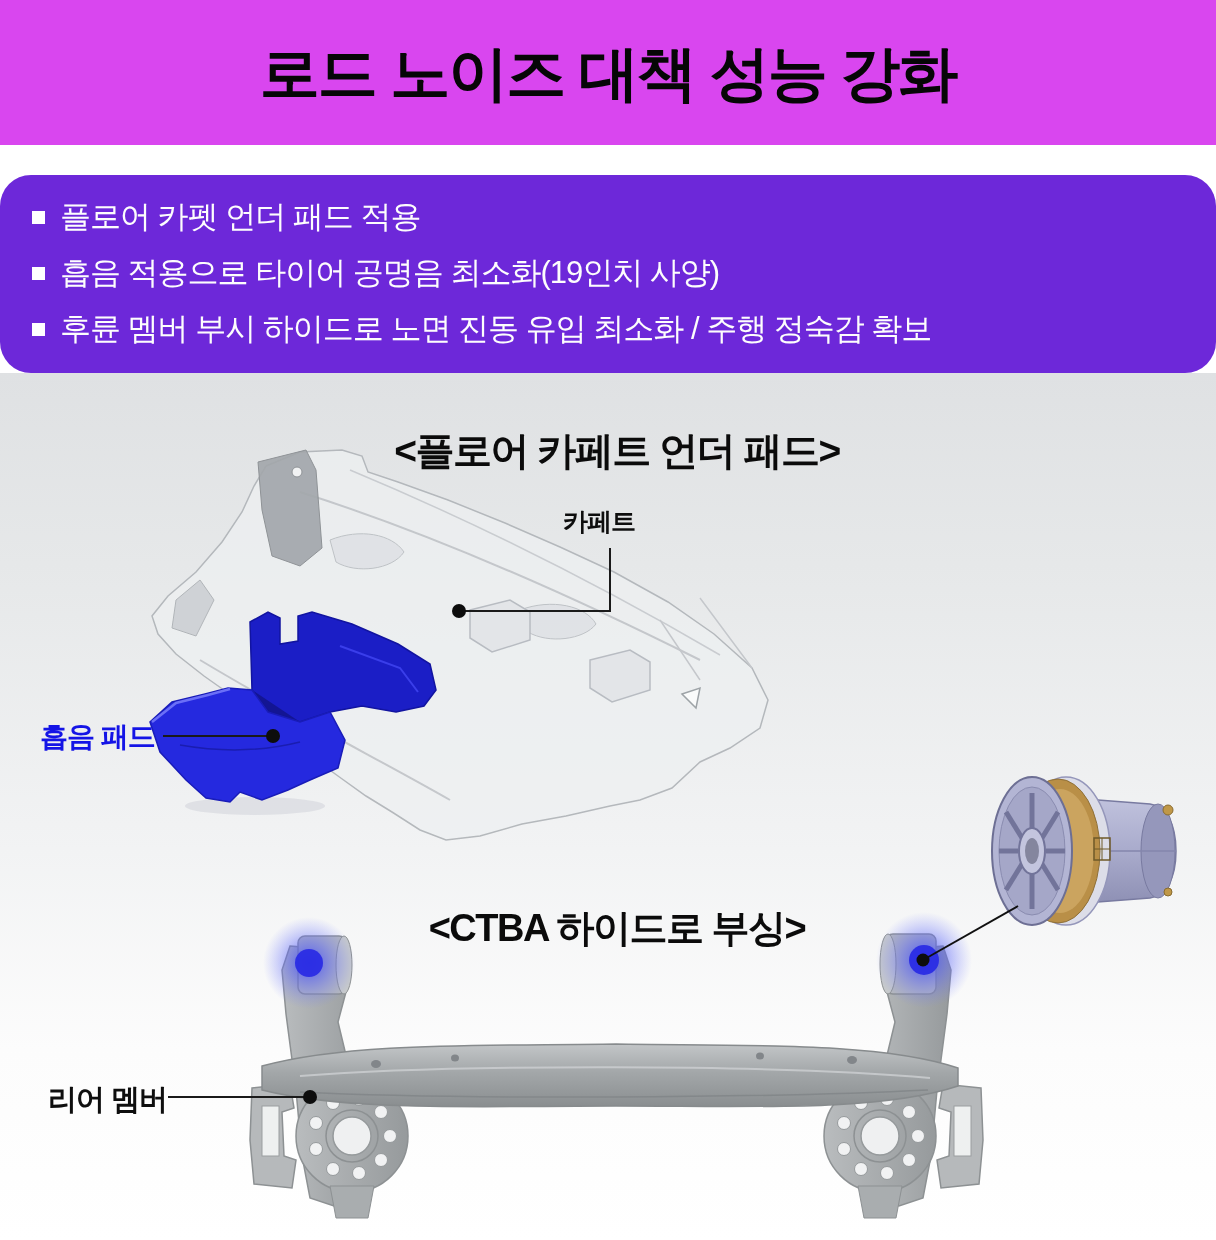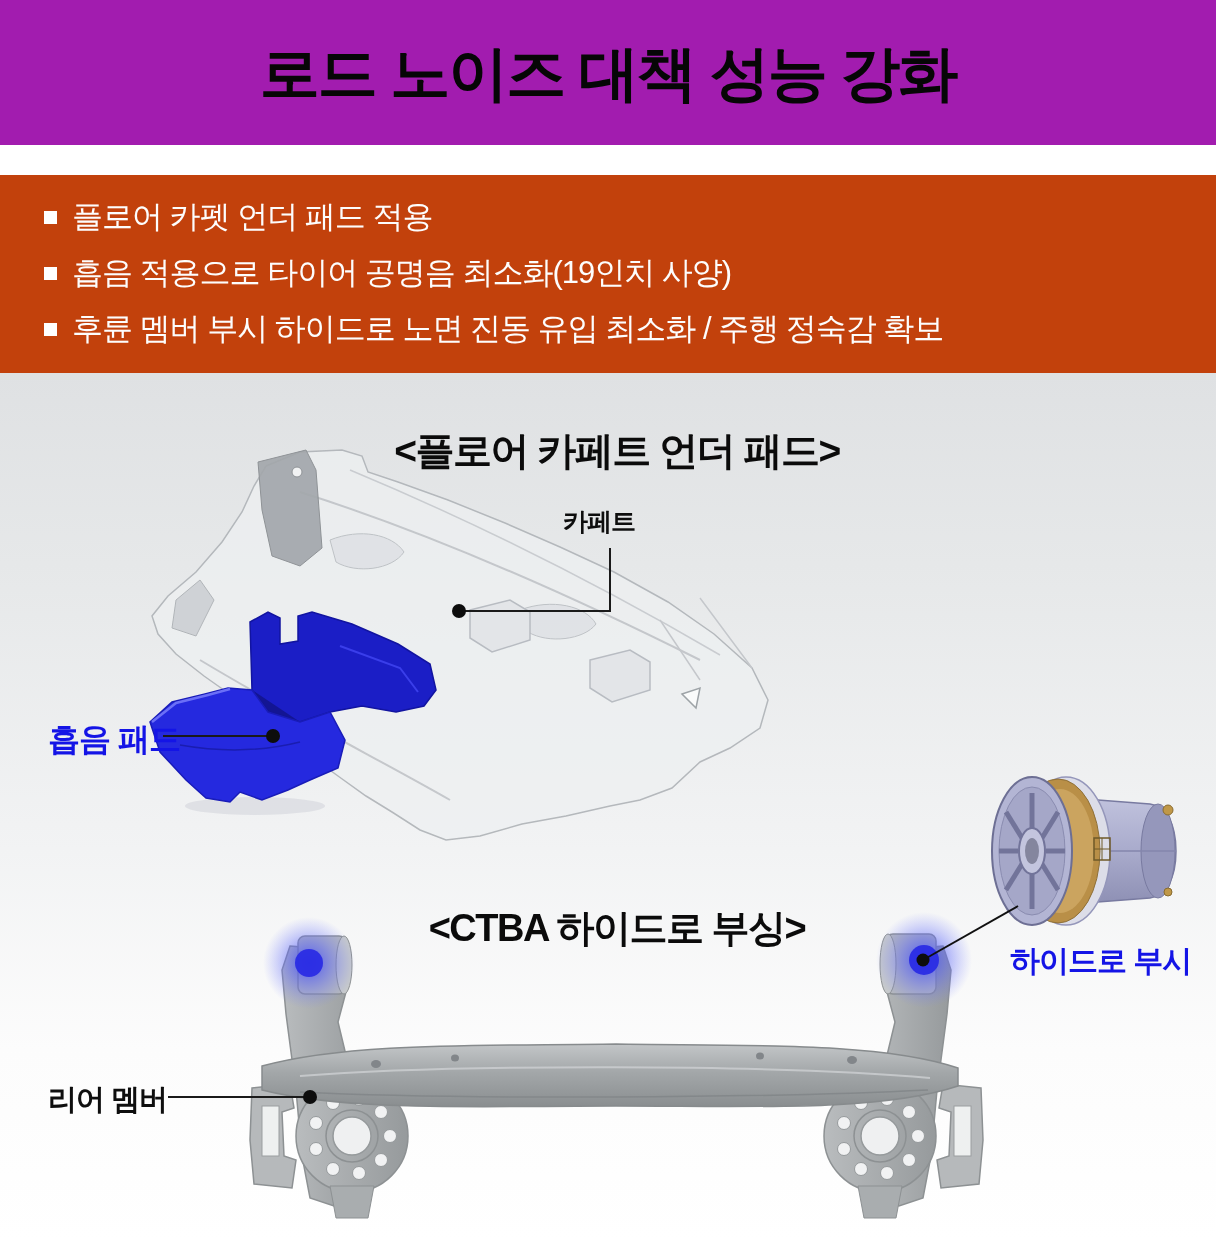"로드 노이즈 대책 성능 강화" .title-bar { background: #a21caf -> #d946ef }
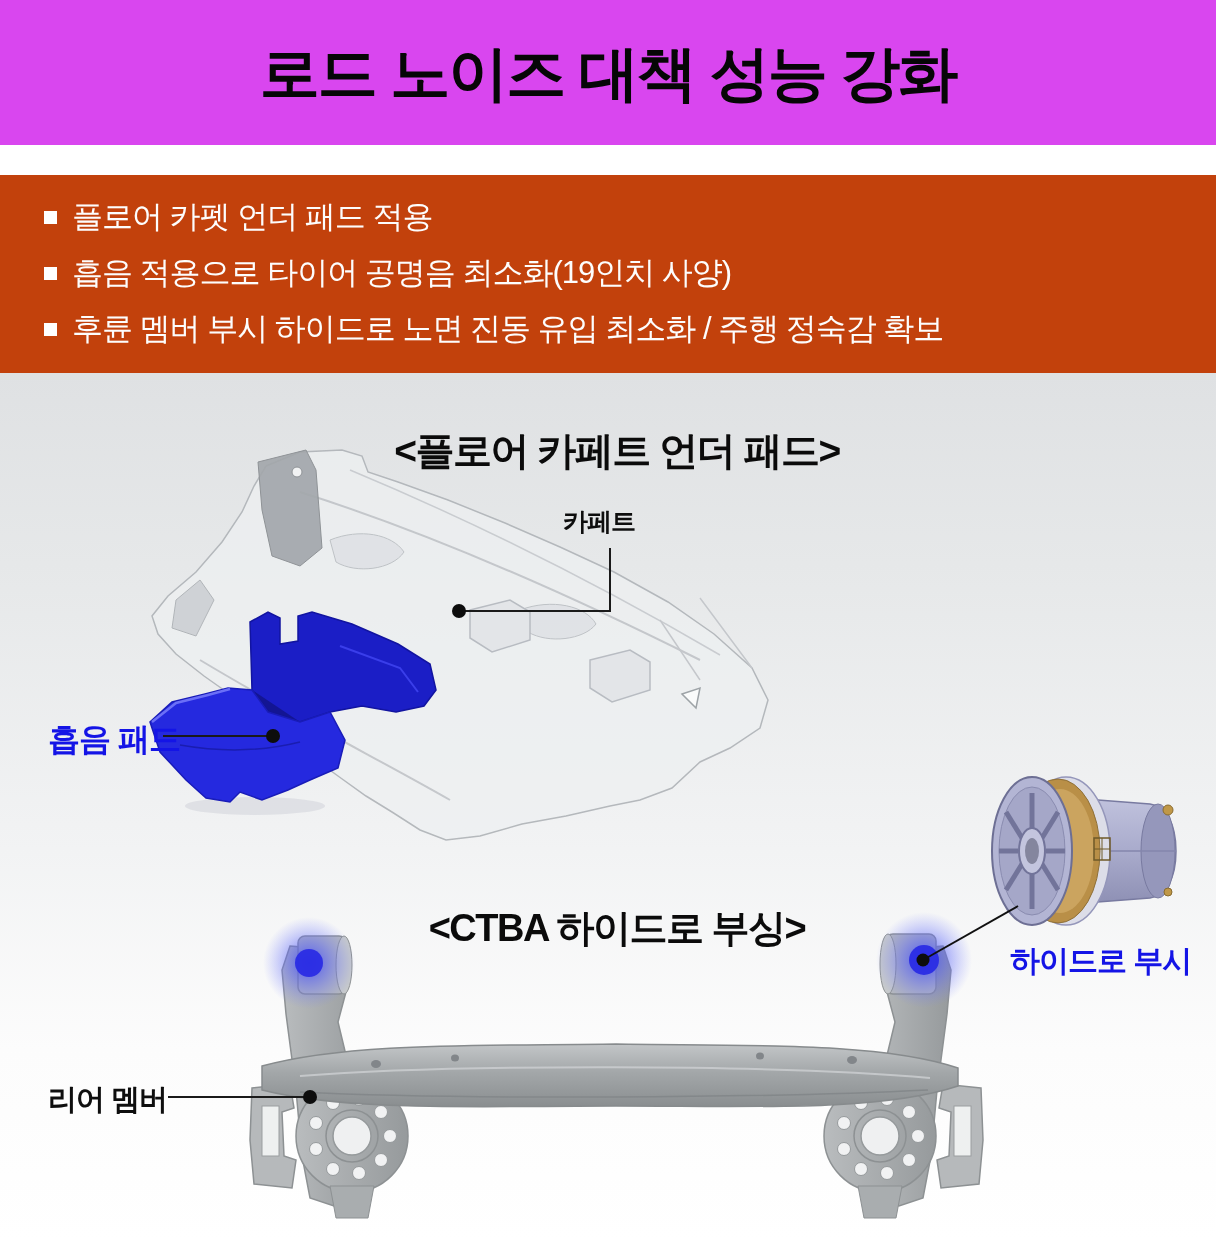"플로어 카펫 언더 패드 적용" .banner { background: #c2410c -> #6d28d9; border-radius: none -> 31px; padding: 25px 20px 0 44px -> 25px 20px 0 32px }
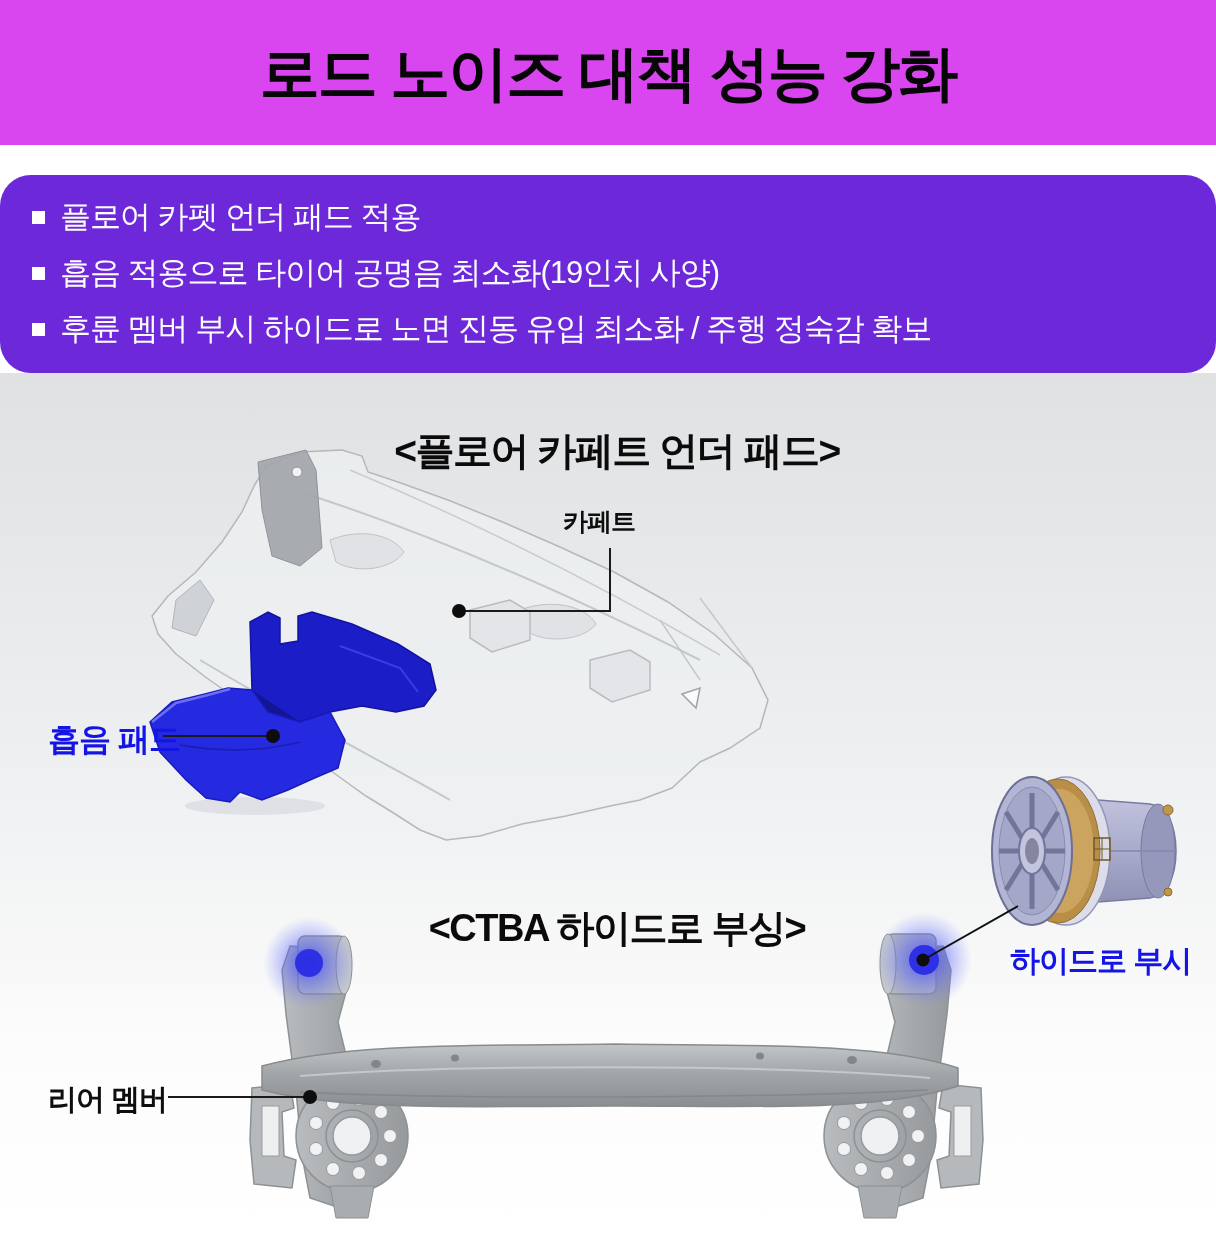"흡음 패드" .label-pad { font-size: 32px -> 28px; left: 48px -> 40px }
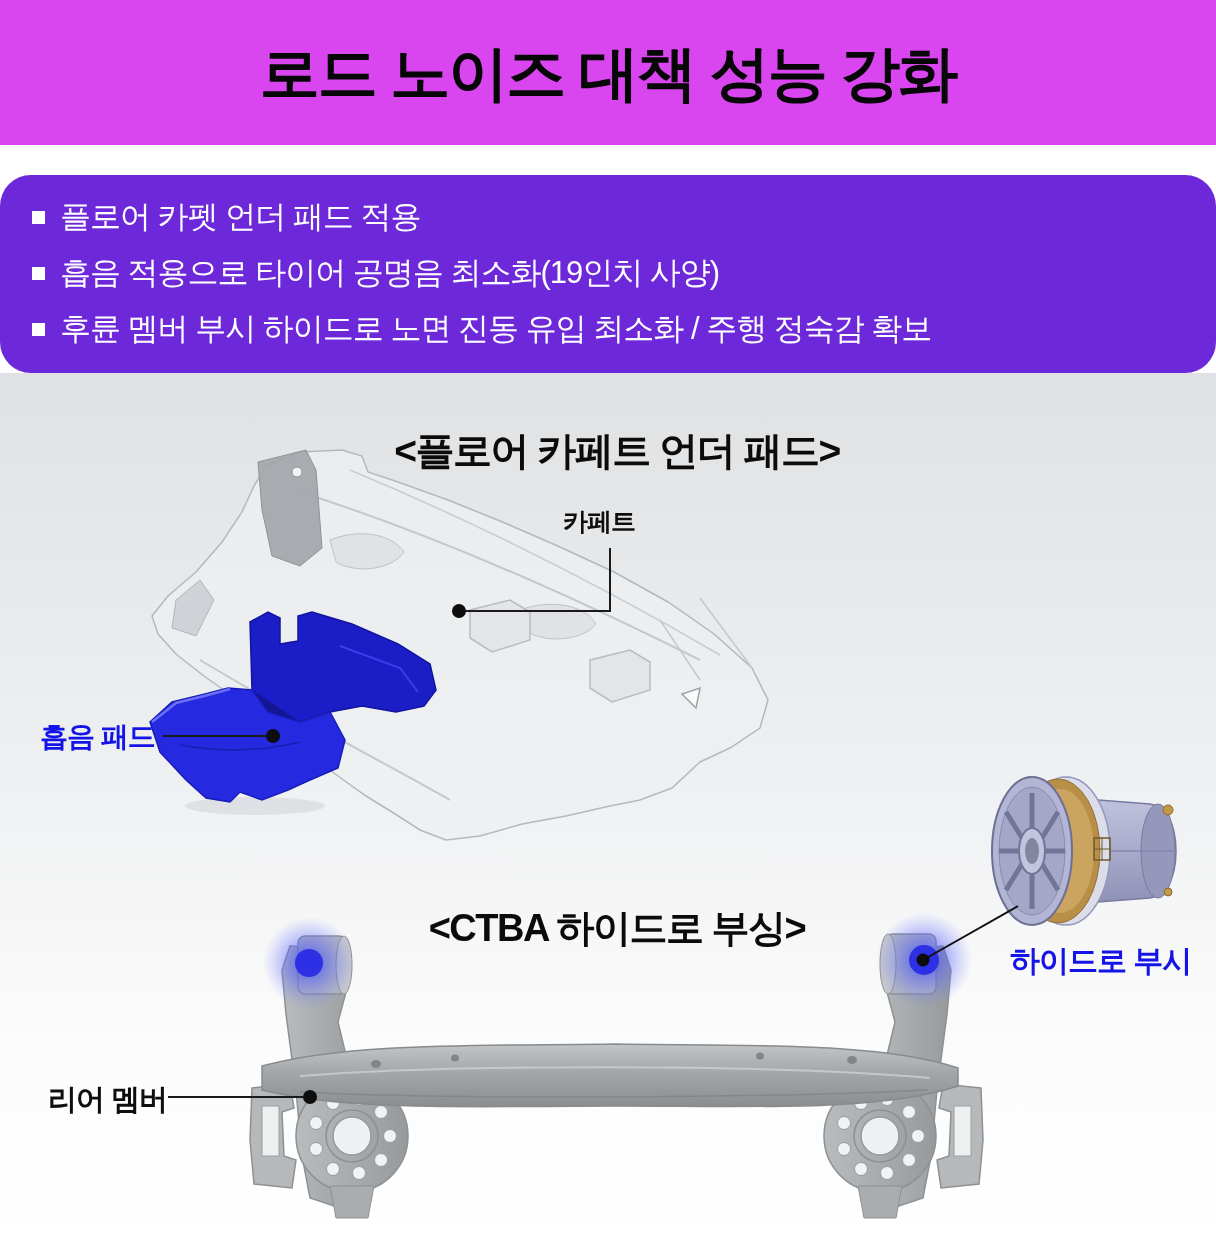"하이드로 부시" div.callout { html: <div>하이드로 부시</div> -> none }
